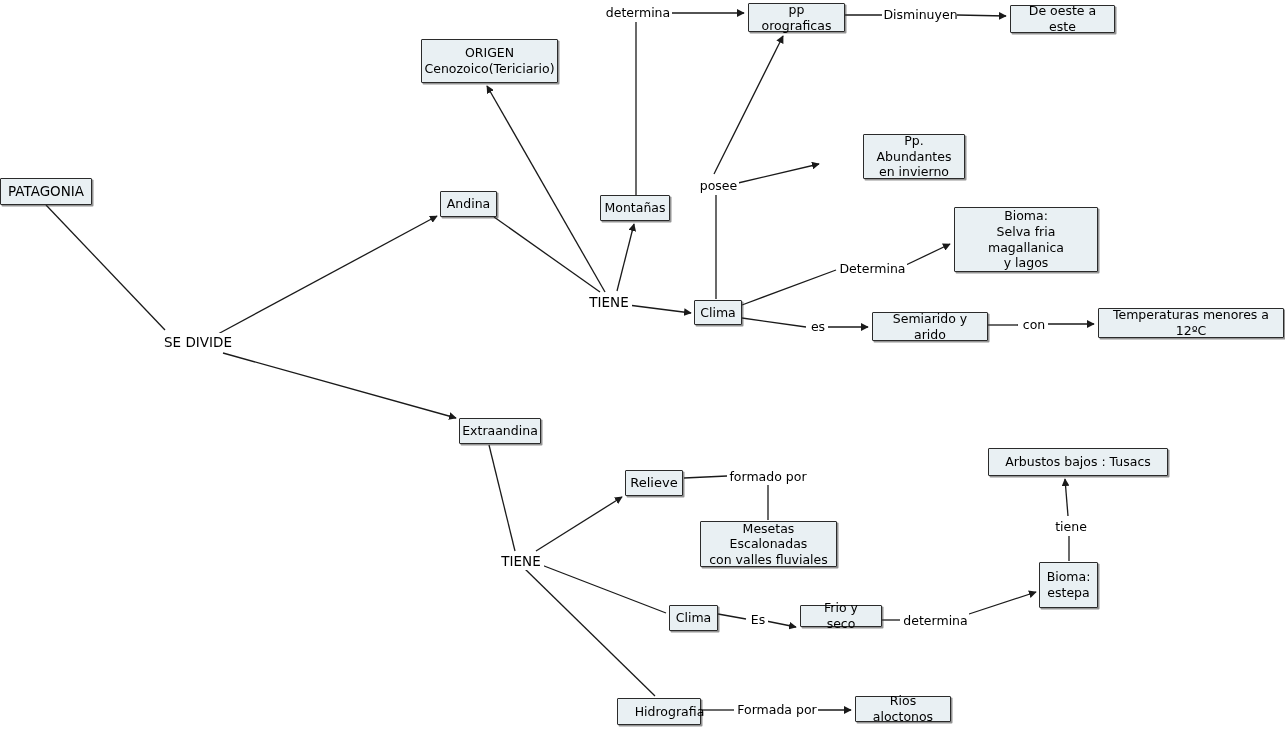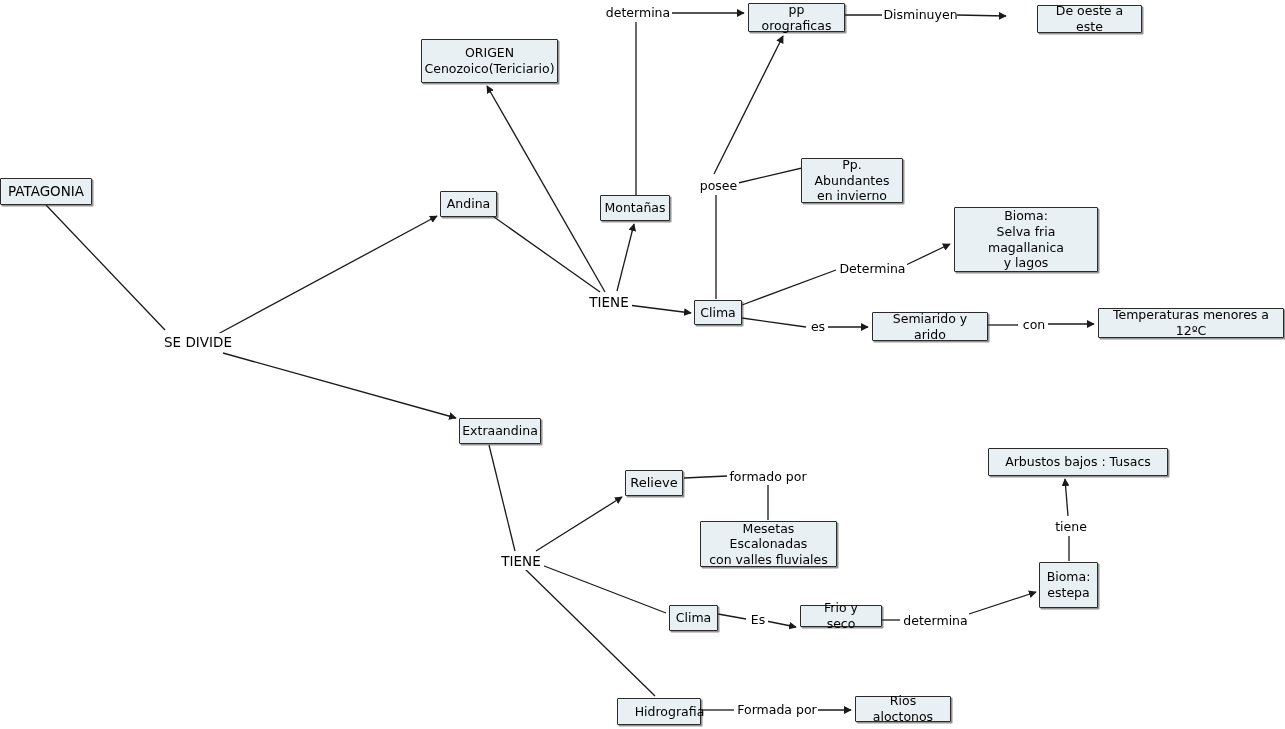"De oeste a este" div.node { margin-left: 27px -> none }
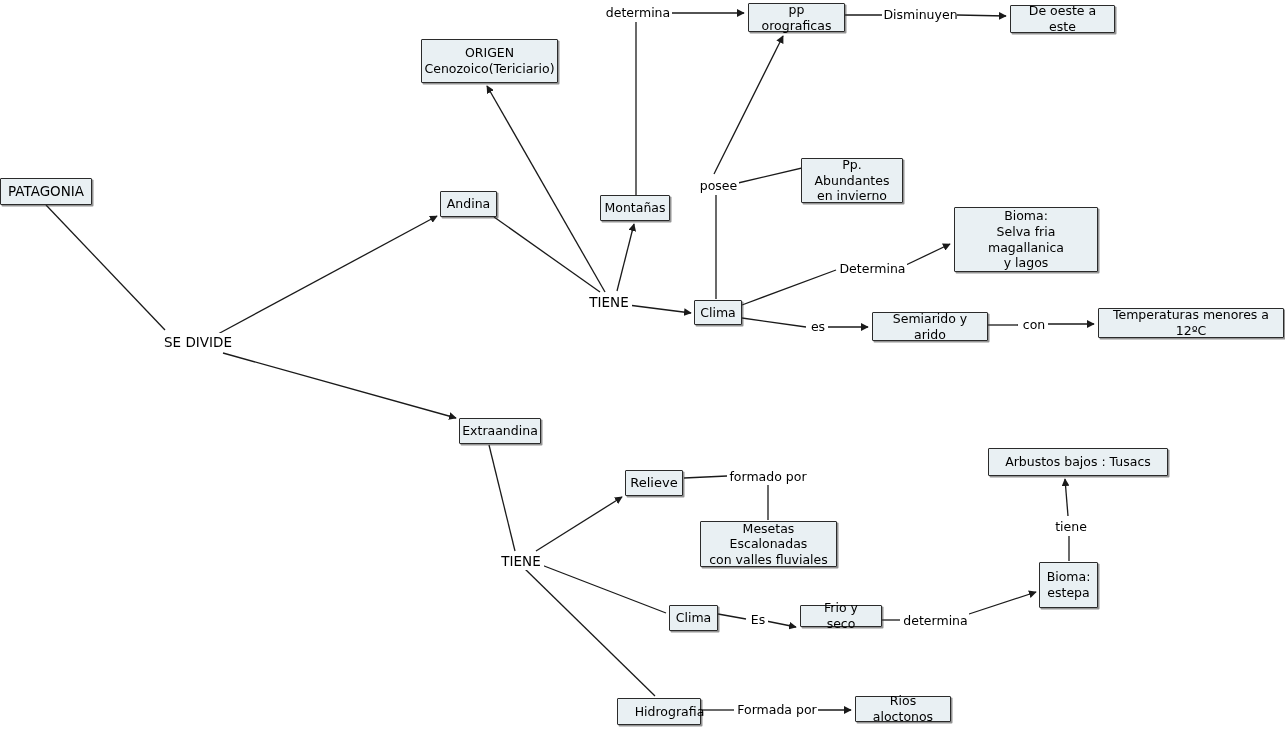"Pp. Abundantes" div.node { left: 801px -> 863px; margin-top: 24px -> none }
